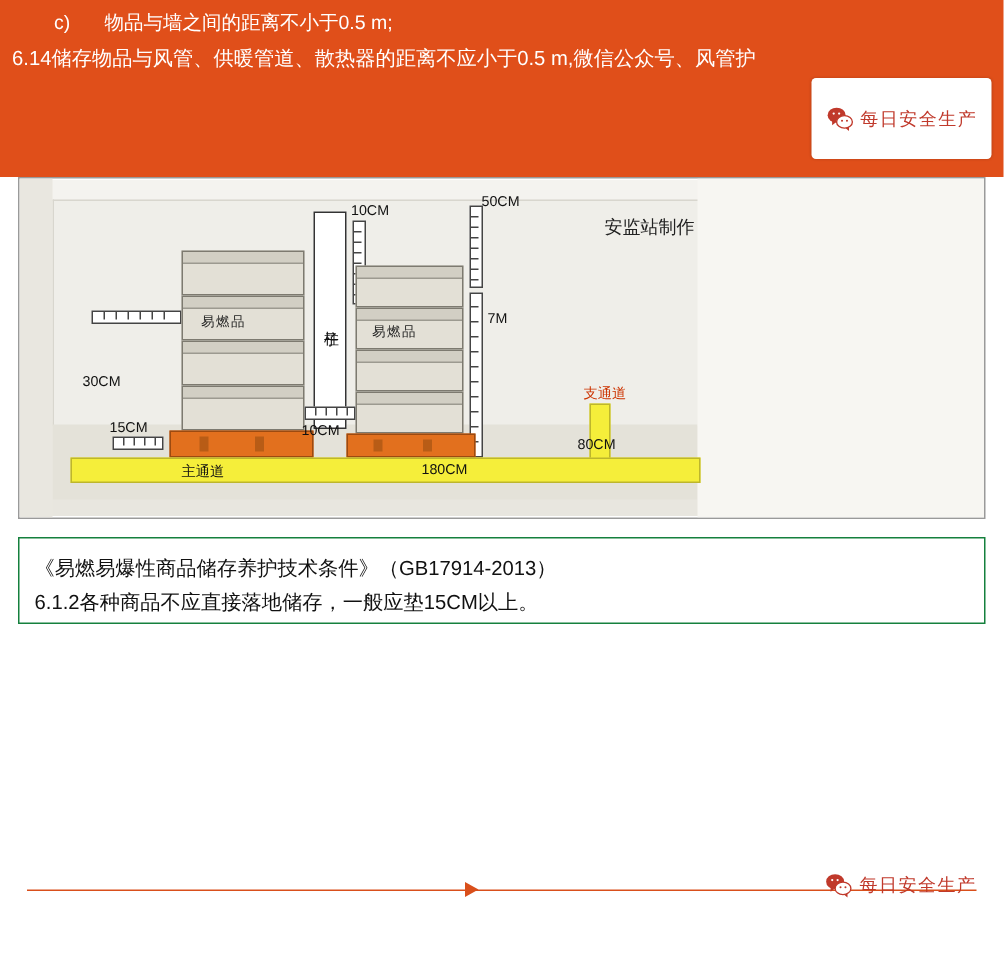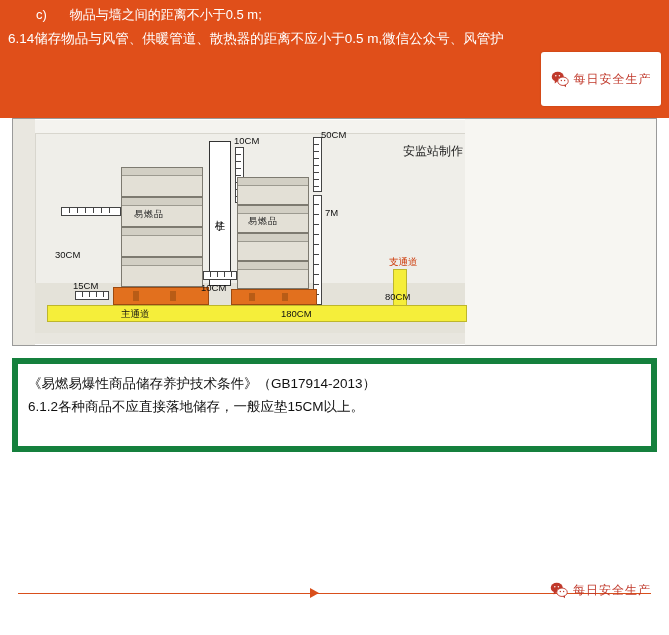"《易燃易爆性商品储存养护技术条件》（GB17914-2013）" .rules-box { border: 6px solid #15803d -> 1px solid #15803d; padding: 8px 10px 28px 10px -> 8px 10px 2px 10px }
